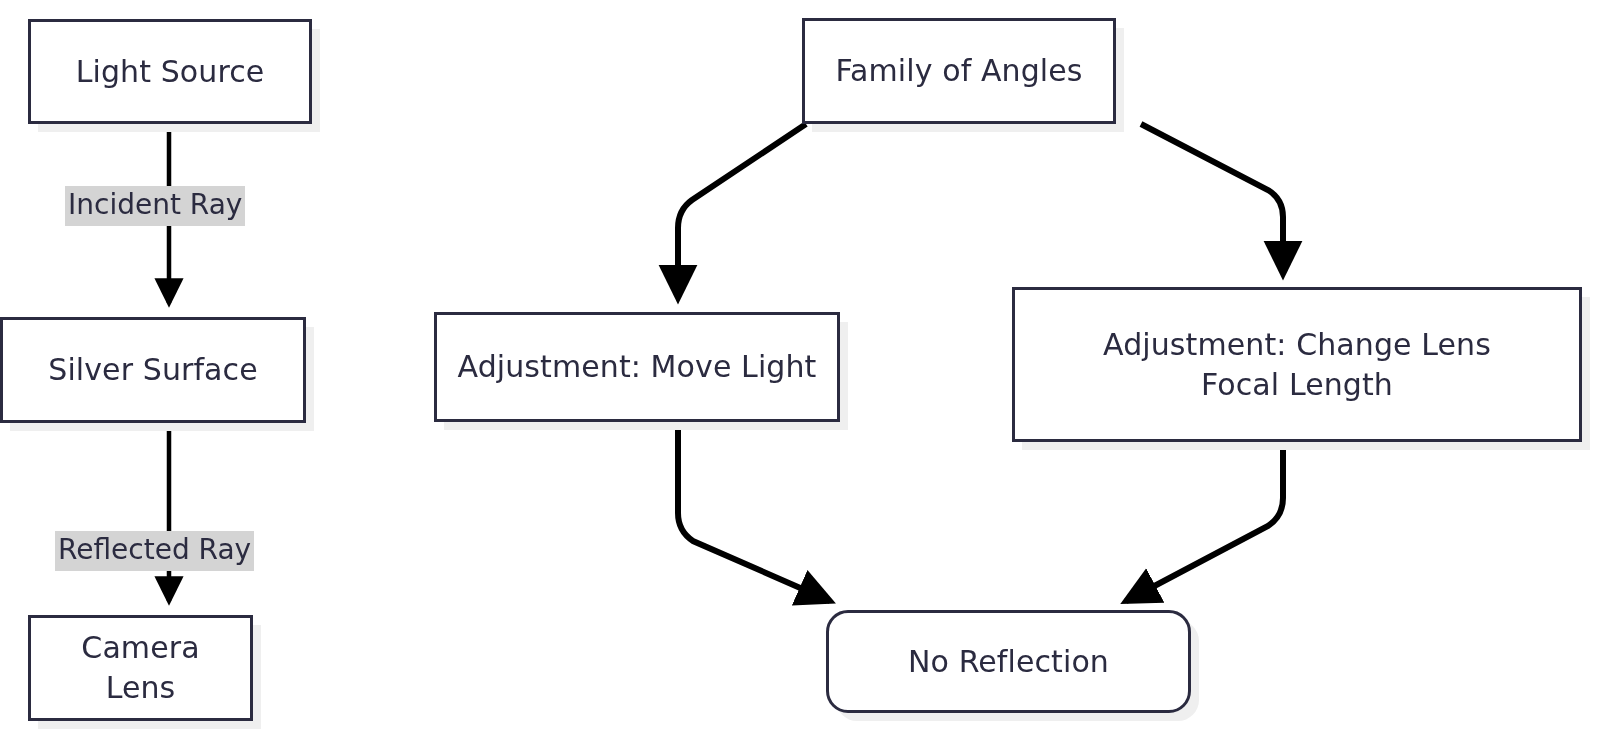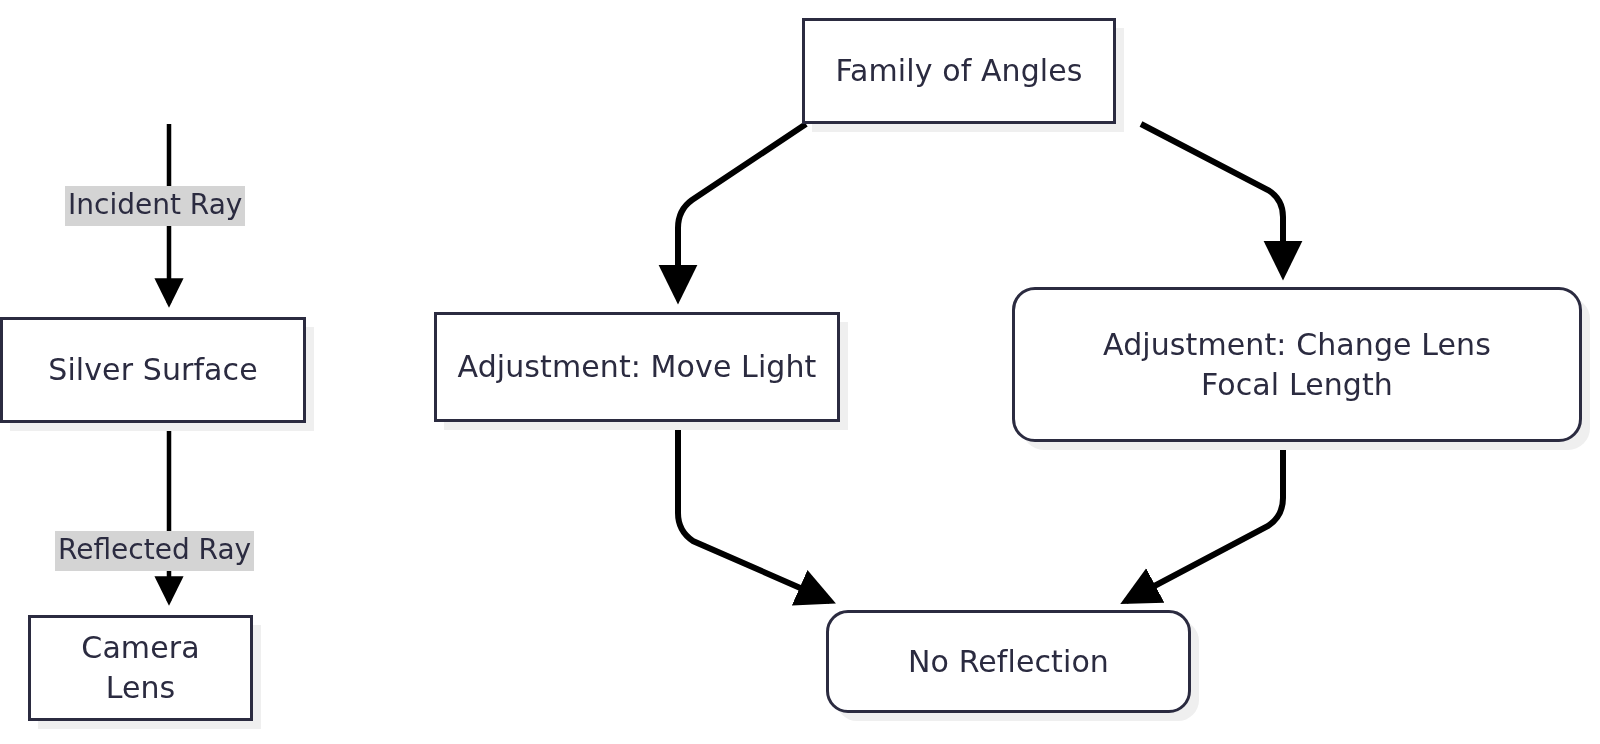"Light Source" div.node { html: none -> <div> <span>Light Source</span> </div> }
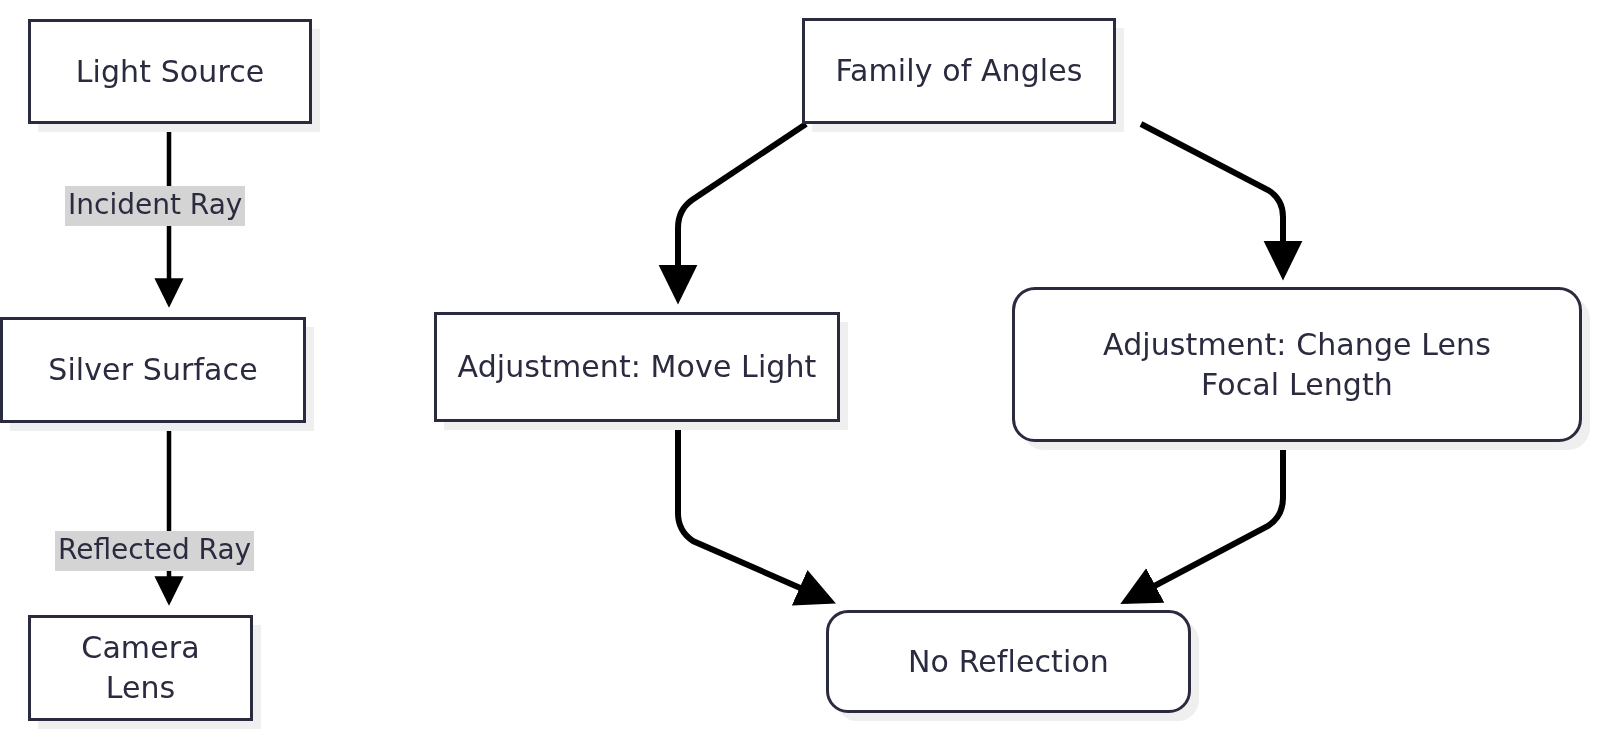"Adjustment: Change Lens" div.node { border-radius: 23px -> none }
